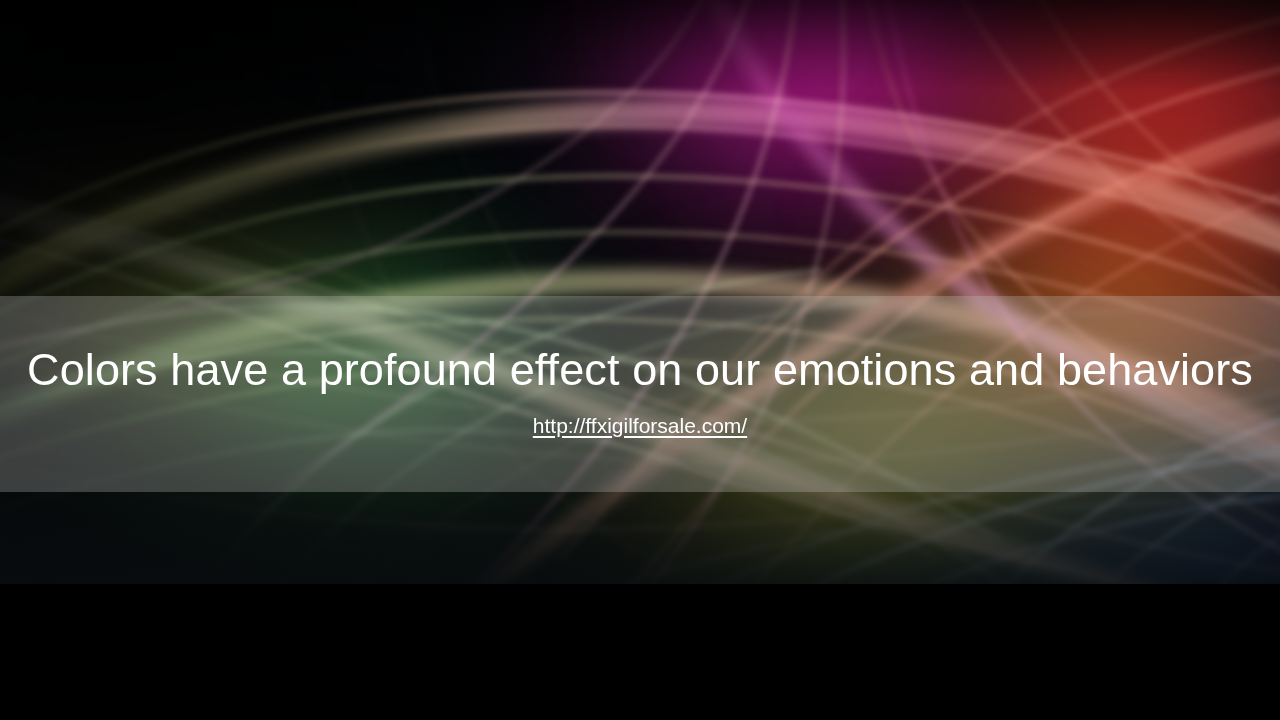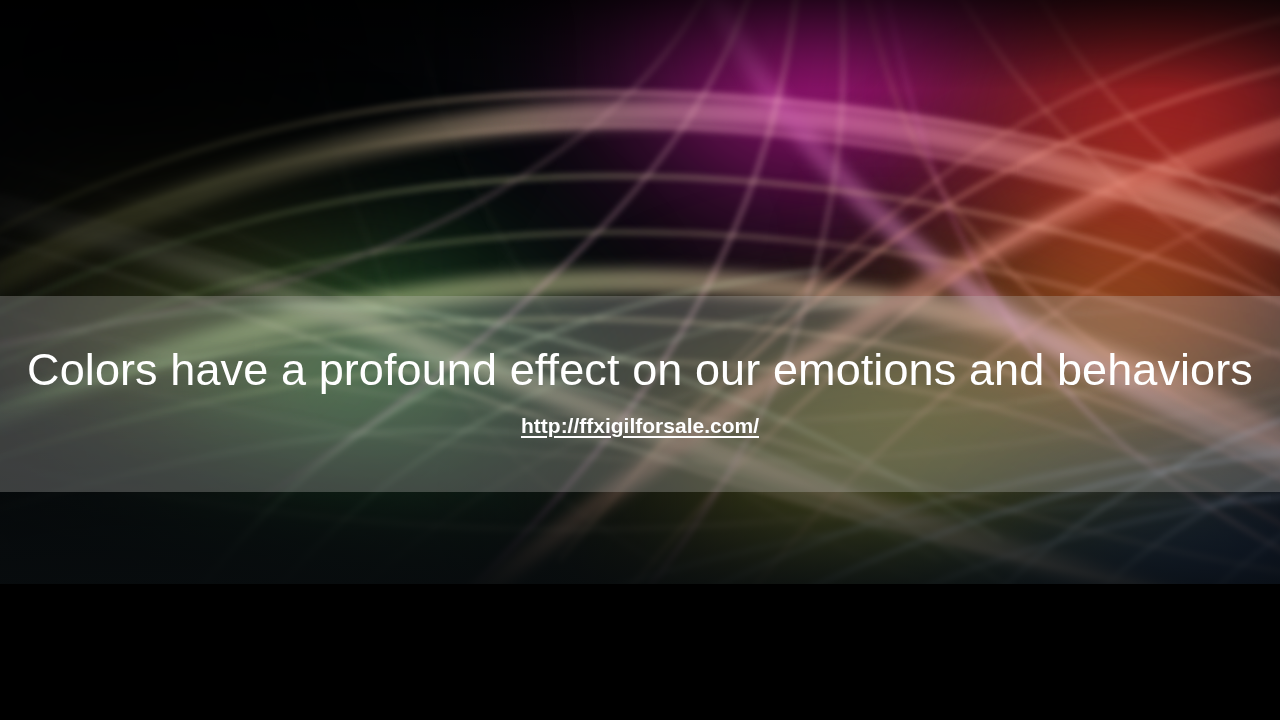"http://ffxigilforsale.com/" .caption-link { font-weight: 700 -> 400 }
